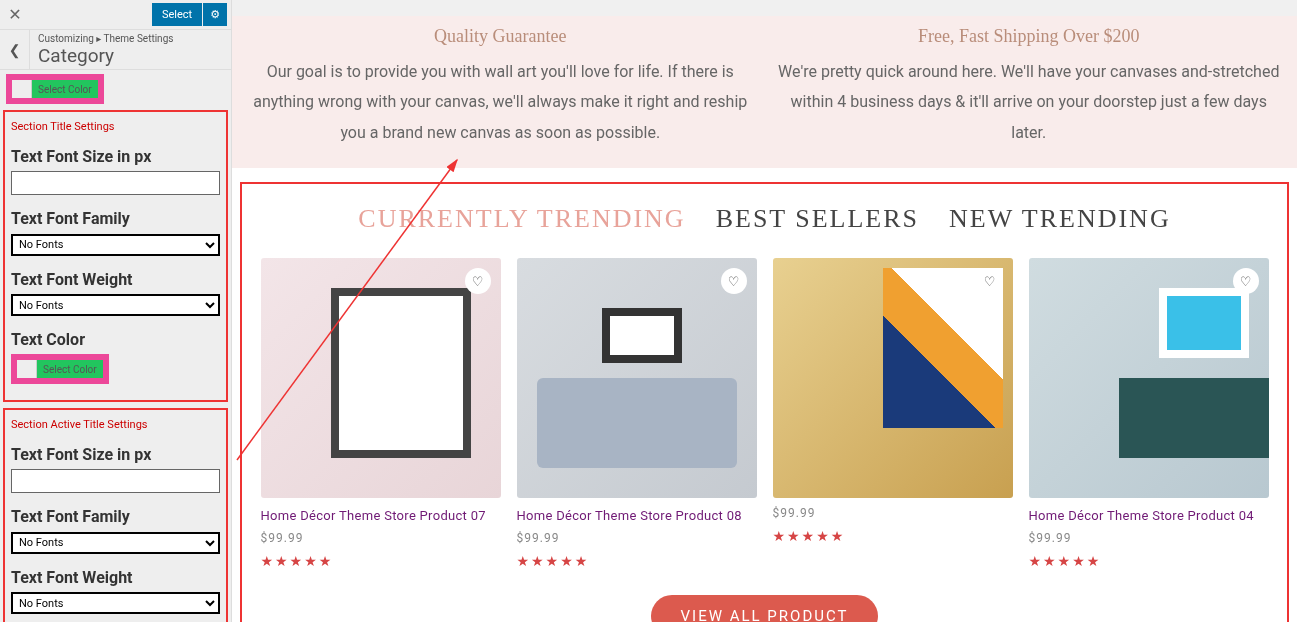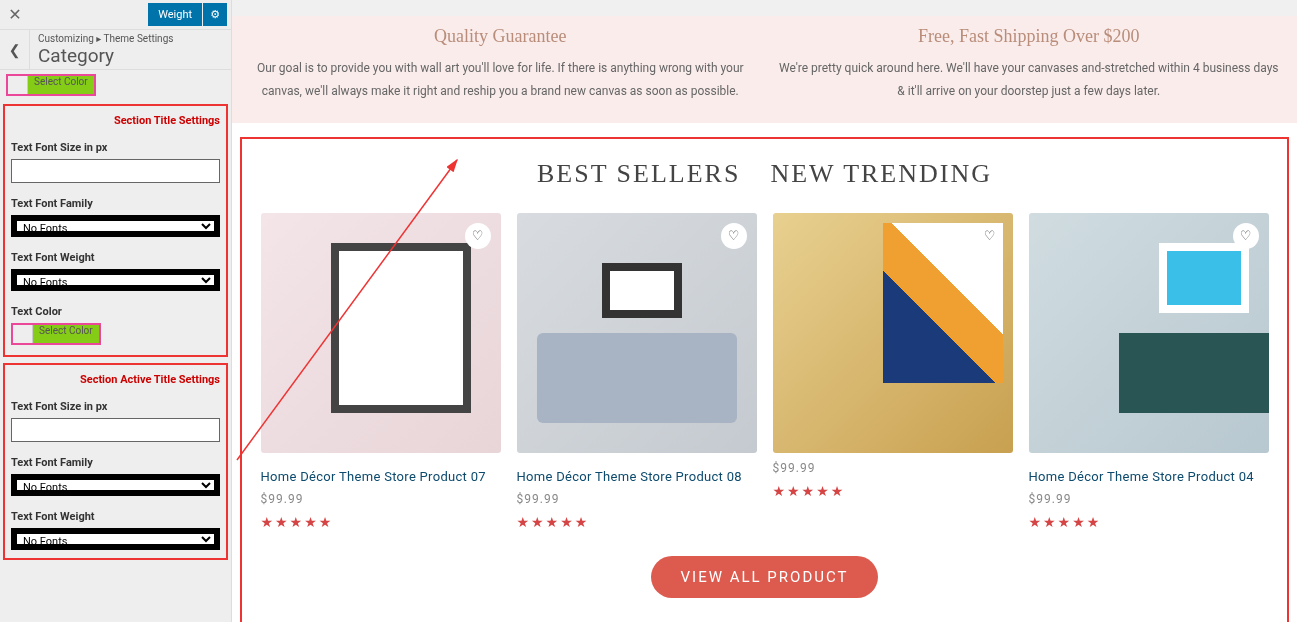"Weight" button.publish-btn { text: Weight -> Select }
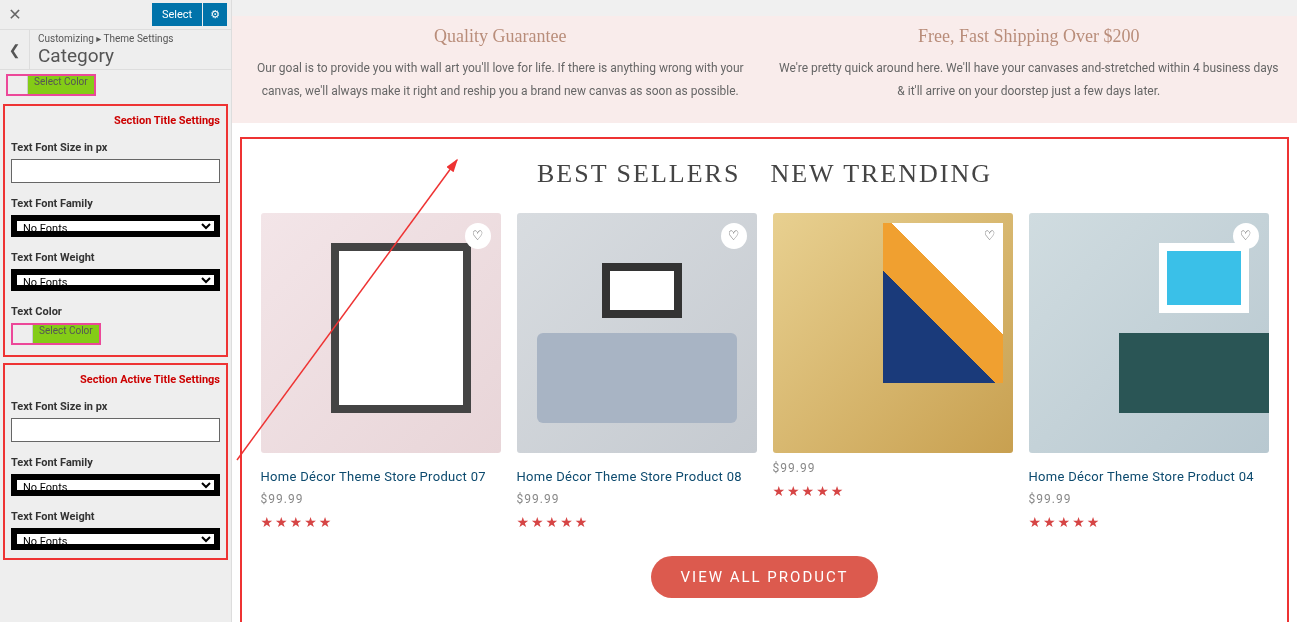"Our goal is to provide" .feature-text { font-size: 12px -> 16px }
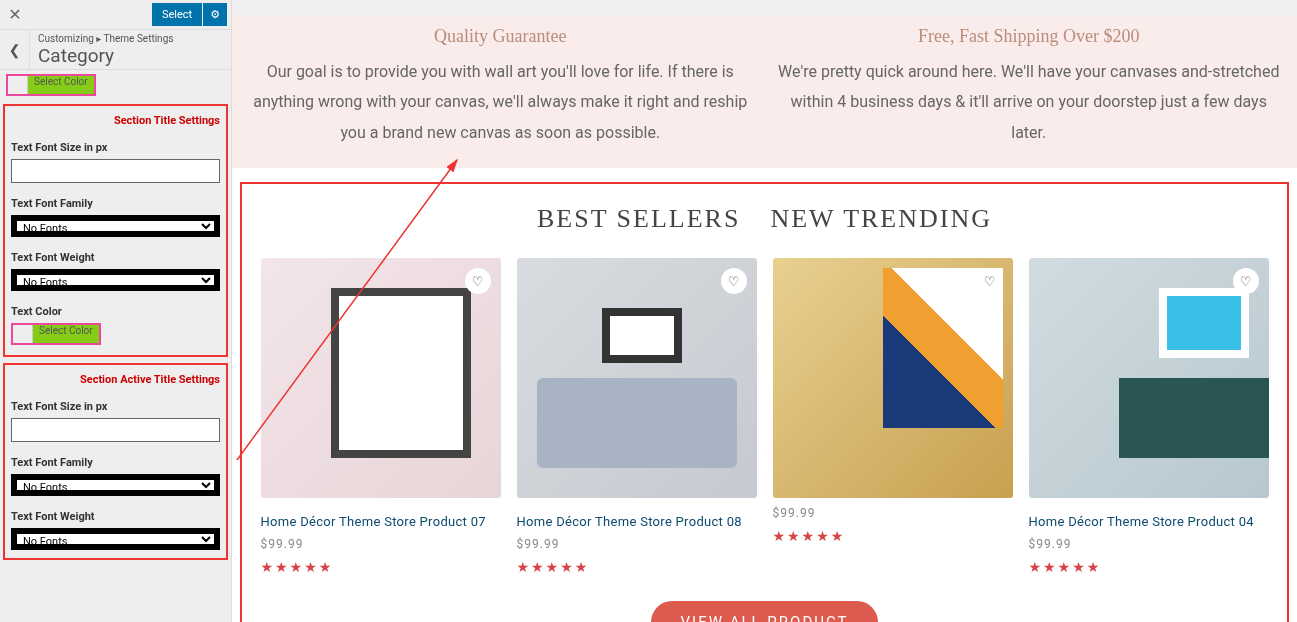"Select Color" .select-color-btn { align-items: none -> center; background: #84cc16 -> #22c55e; border: 2px solid #ec4899 -> 6px solid #ec4899 }
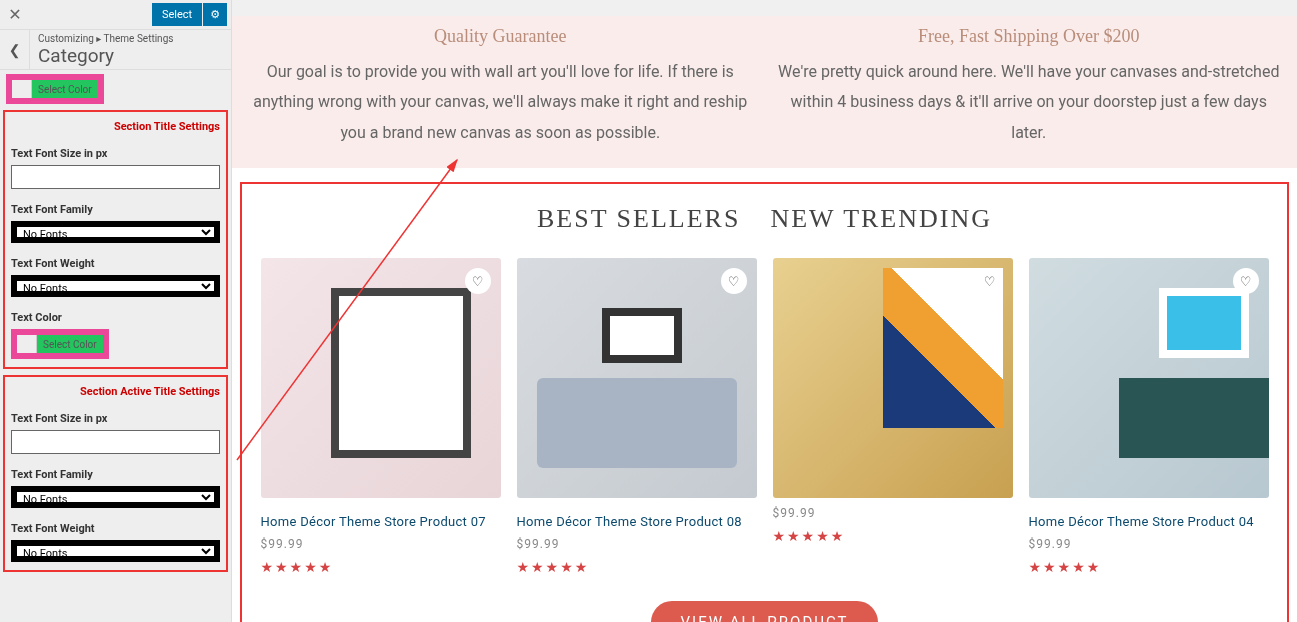"Section Title Settings" .panel-title { font-weight: 700 -> 400; text-align: right -> left }
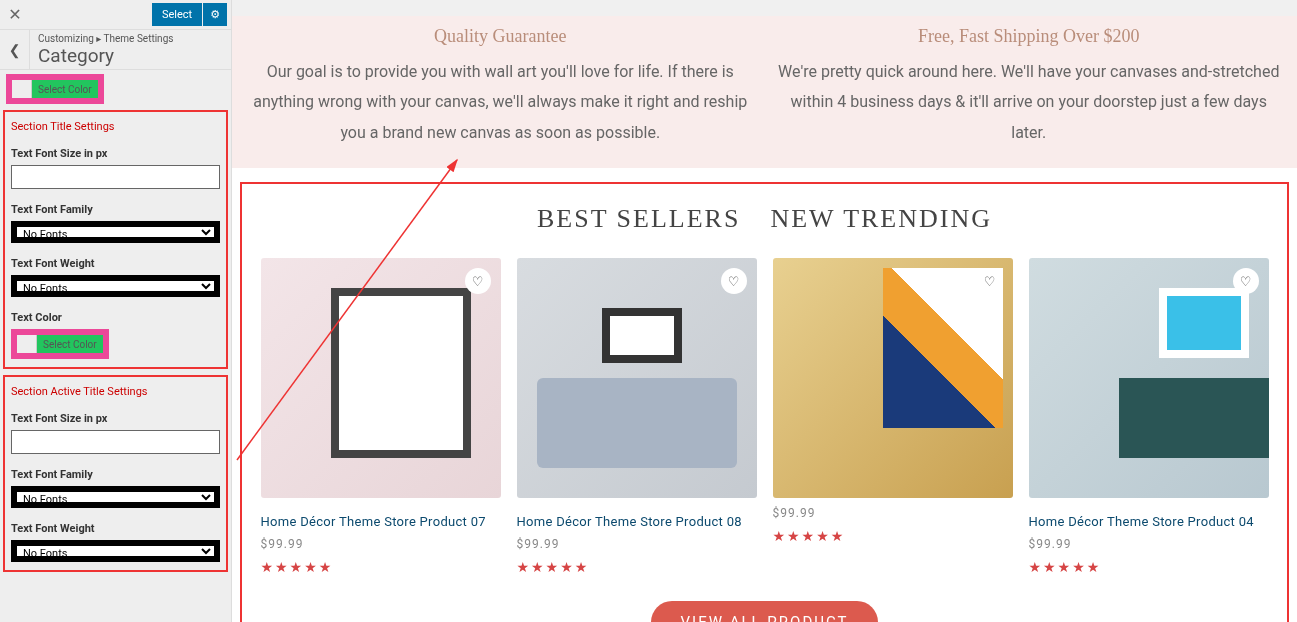"Text Font Size in px" .field-label { font-size: 11px -> 16px }
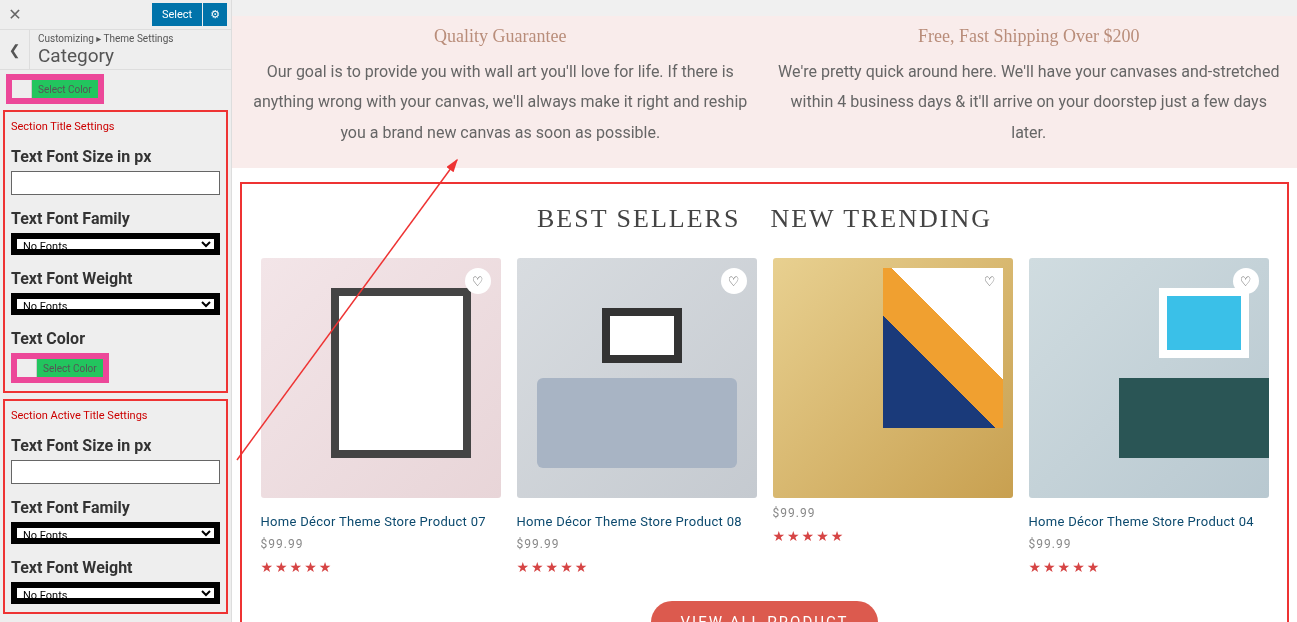"CURRENTLY TRENDING" div.tab { html: none -> <div>CURRENTLY TRENDING</div> }
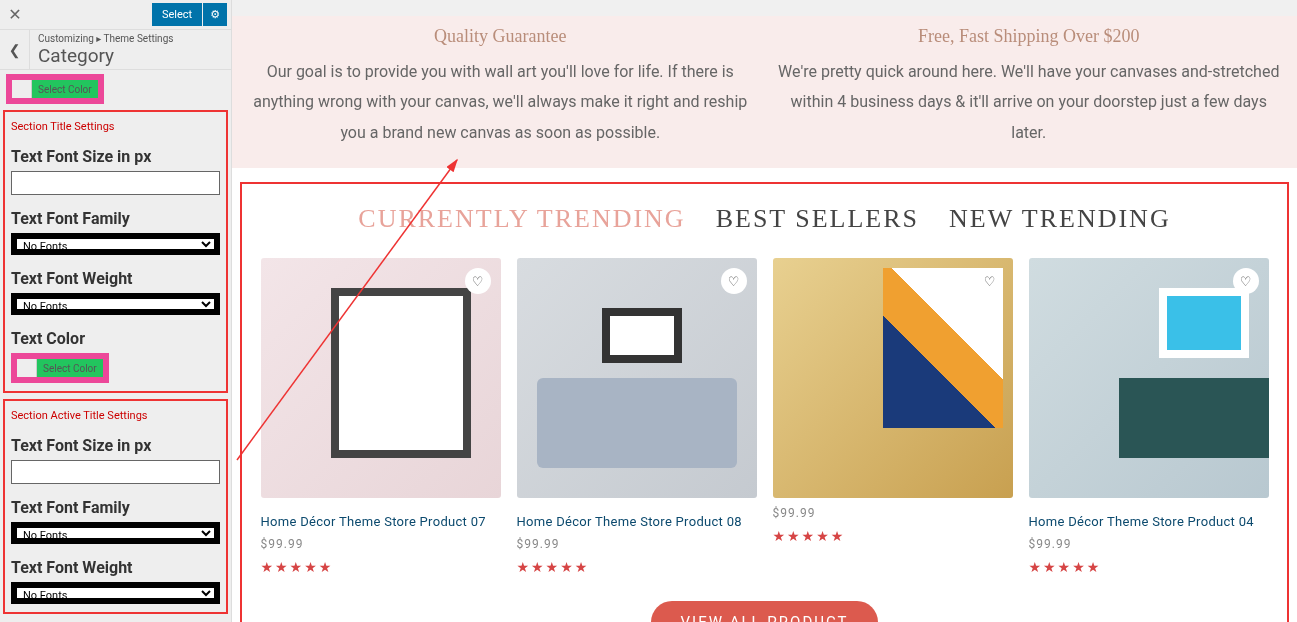"No Fonts" .select-input { border: 6px solid #000000 -> 2px solid #000000 }
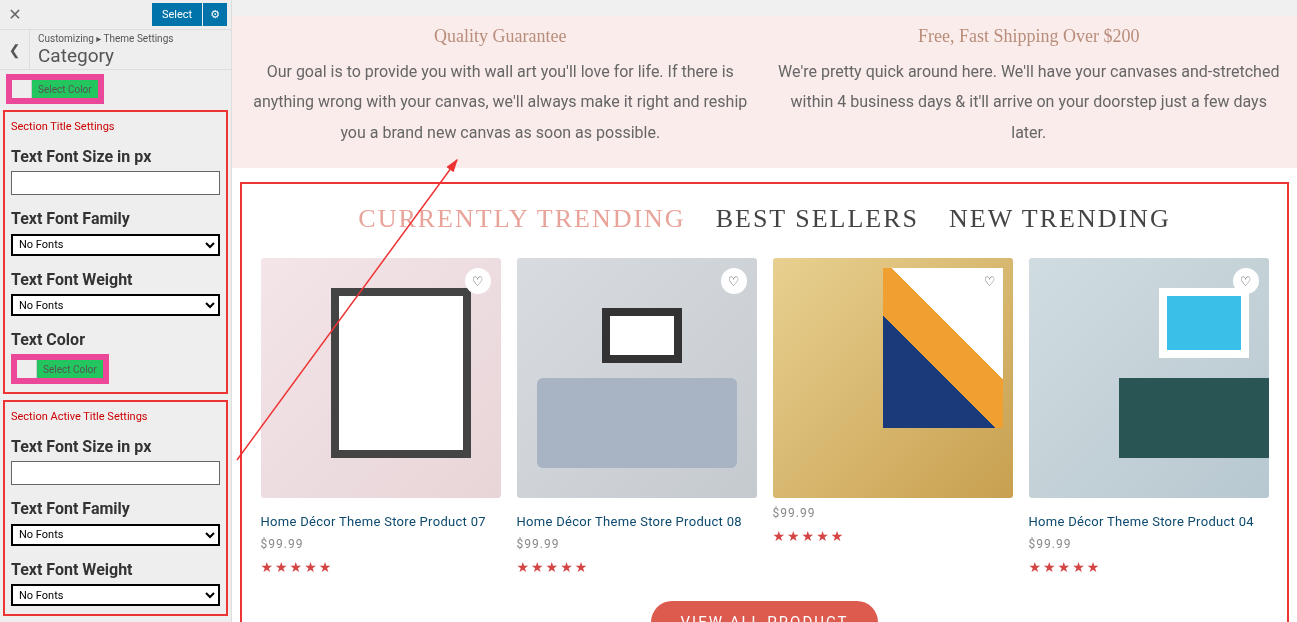"Text Color" div.field { margin-bottom: 0 -> 8px }
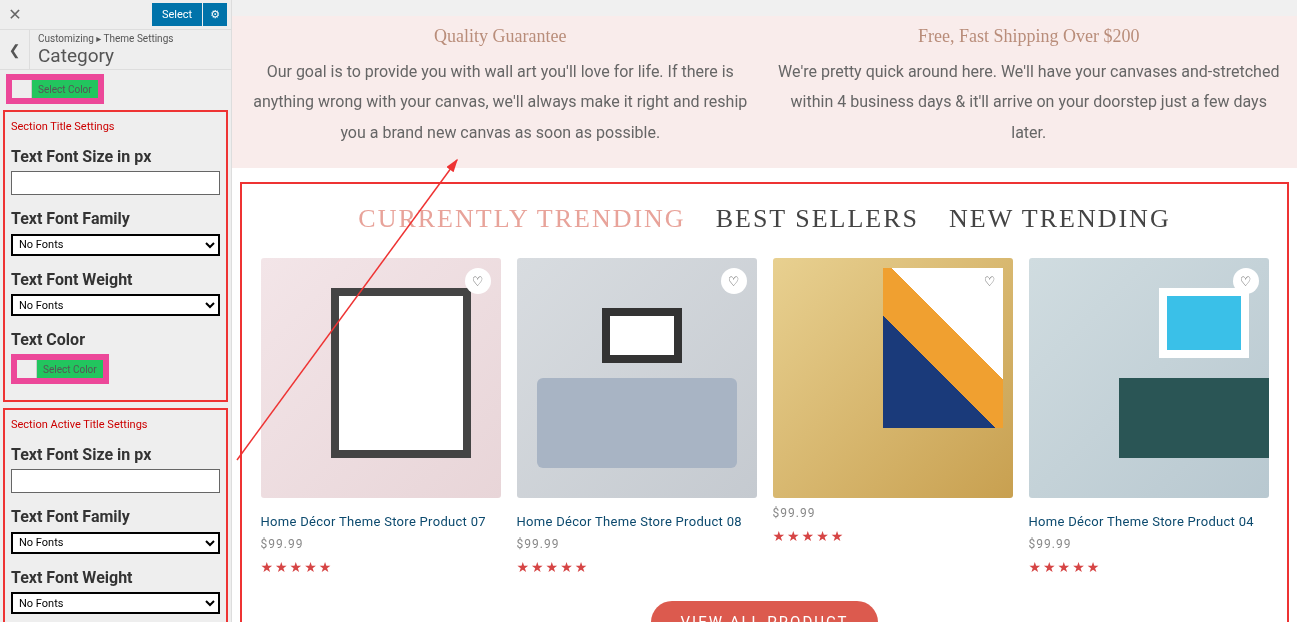"Home Décor Theme Store Product" .product-name { color: #0c4a6e -> #701a75; margin-top: 16px -> 10px }
